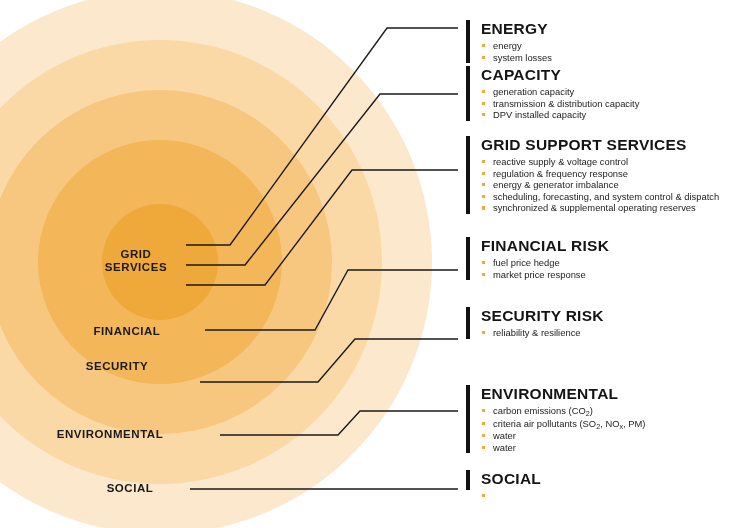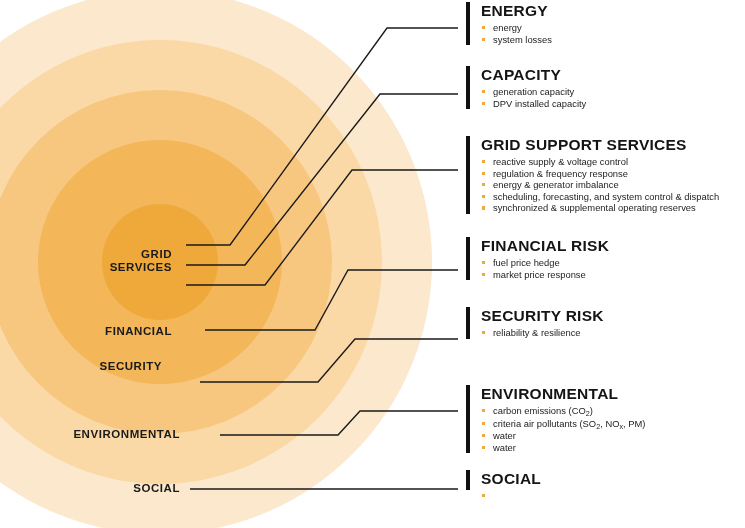"ENERGY" div.block { top: 2px -> 20px }
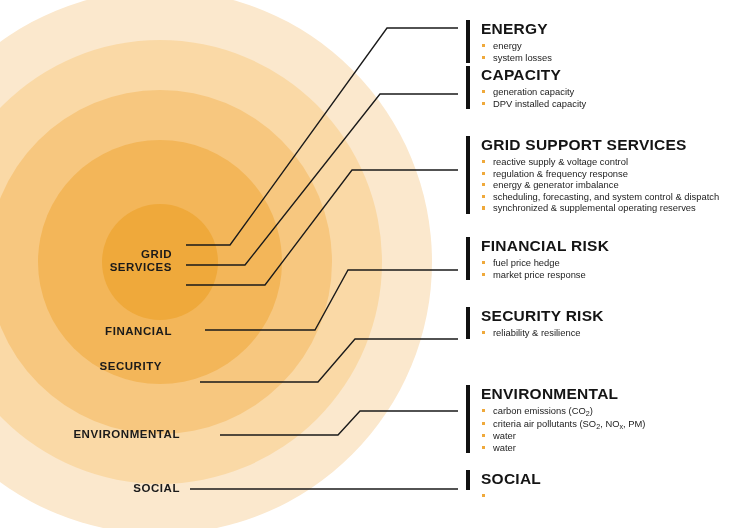"transmission & distribution capacity" span { html: none -> <span>transmission &amp; distribution capacity</span> }
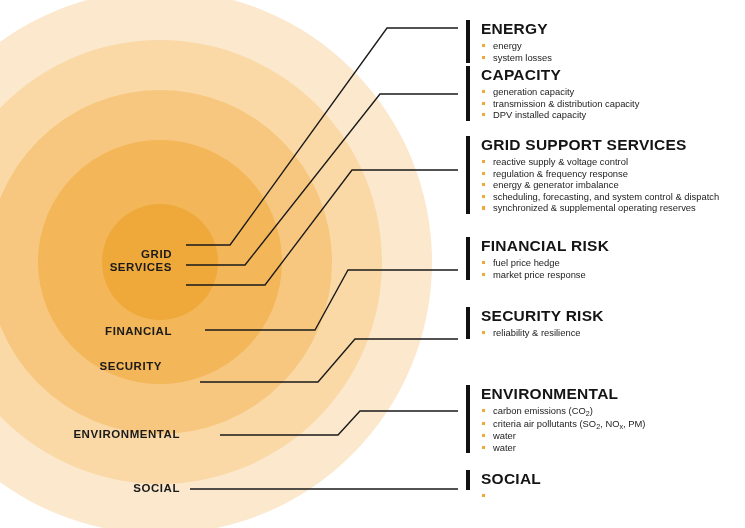"GRID" .ring-label { text-align: right -> center }
